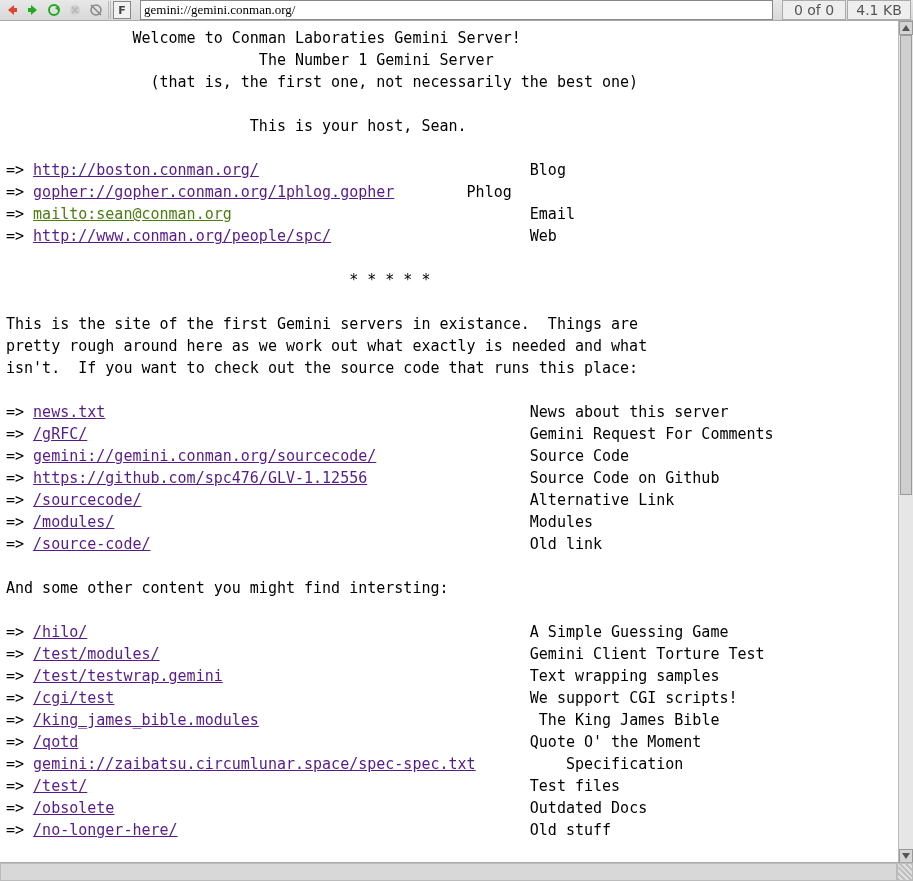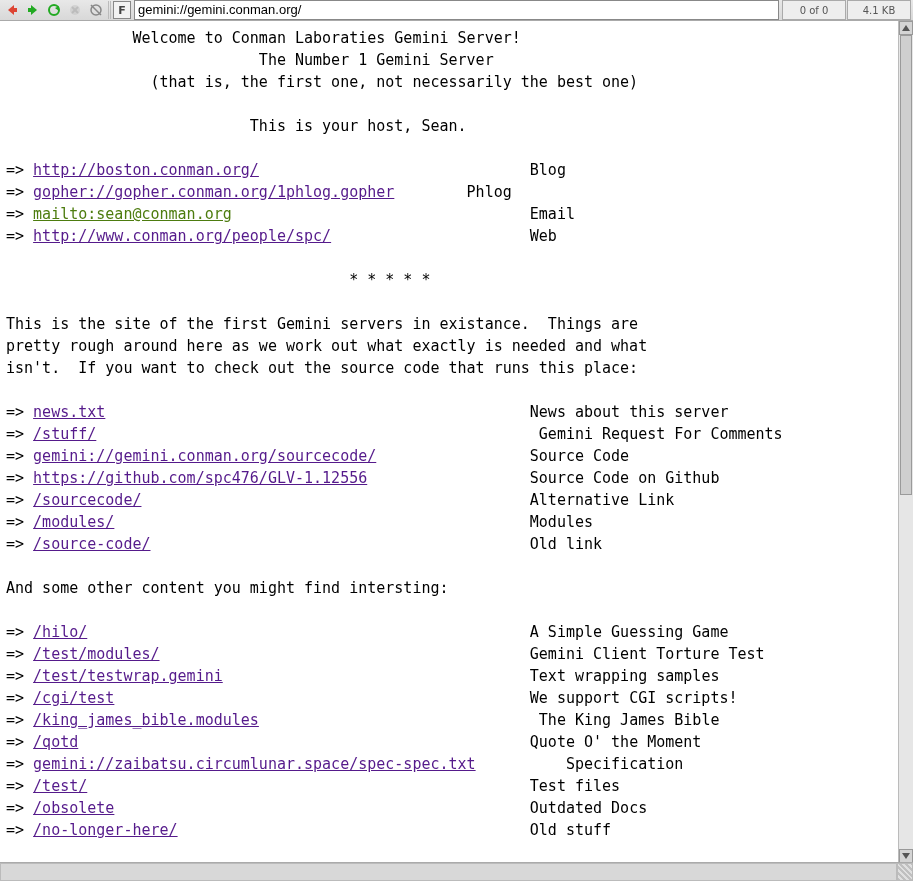"gemini://gemini.conman.org/" .url { font-family: Liberation Sans, sans-serif -> Liberation Serif, serif; margin: 0 2px -> 0 8px }
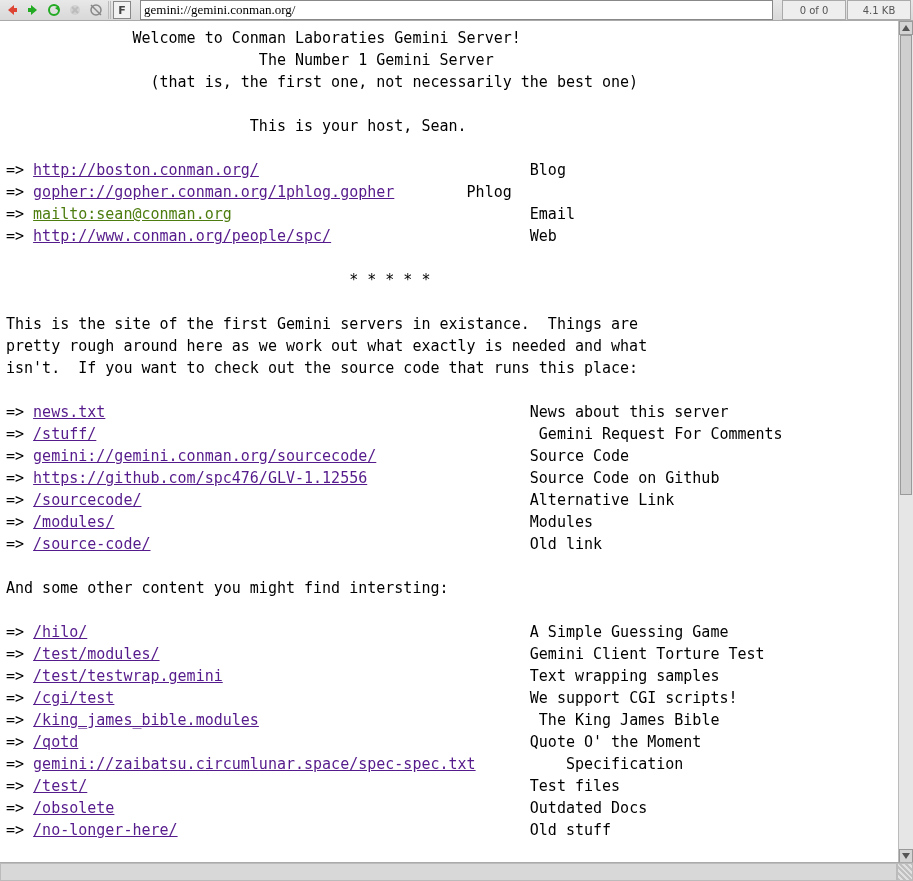"0 of 0" .rbox { font-size: 10px -> 14px }
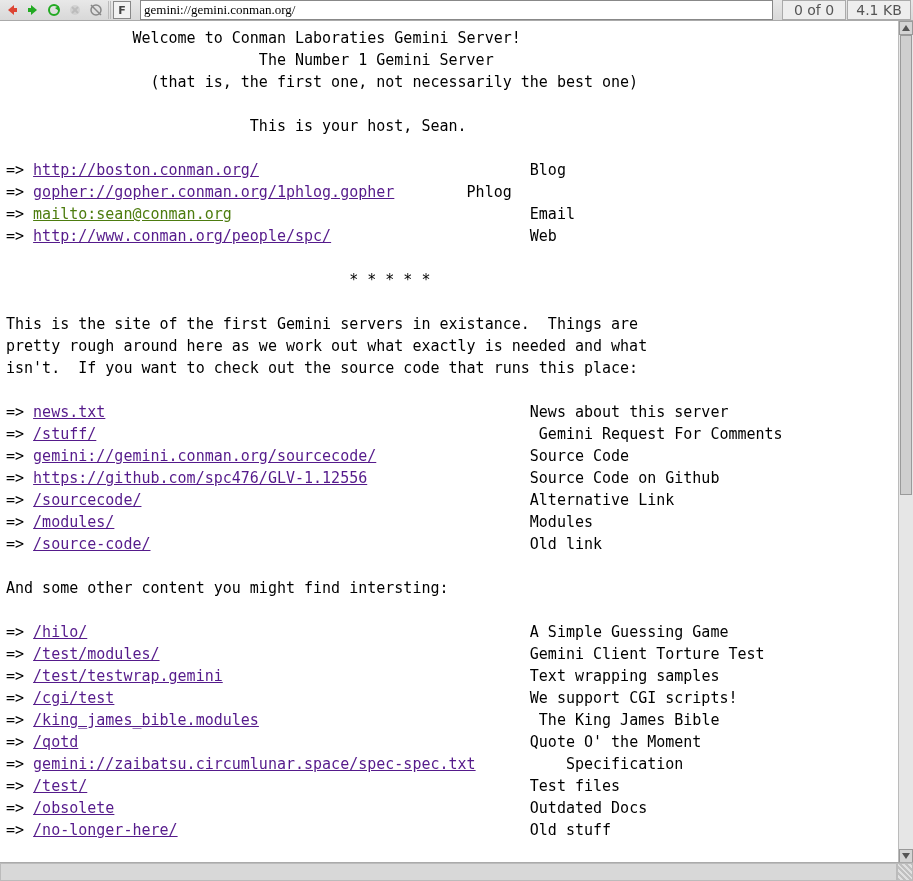"/stuff/" a.v { text: /stuff/ -> /gRFC/ }
